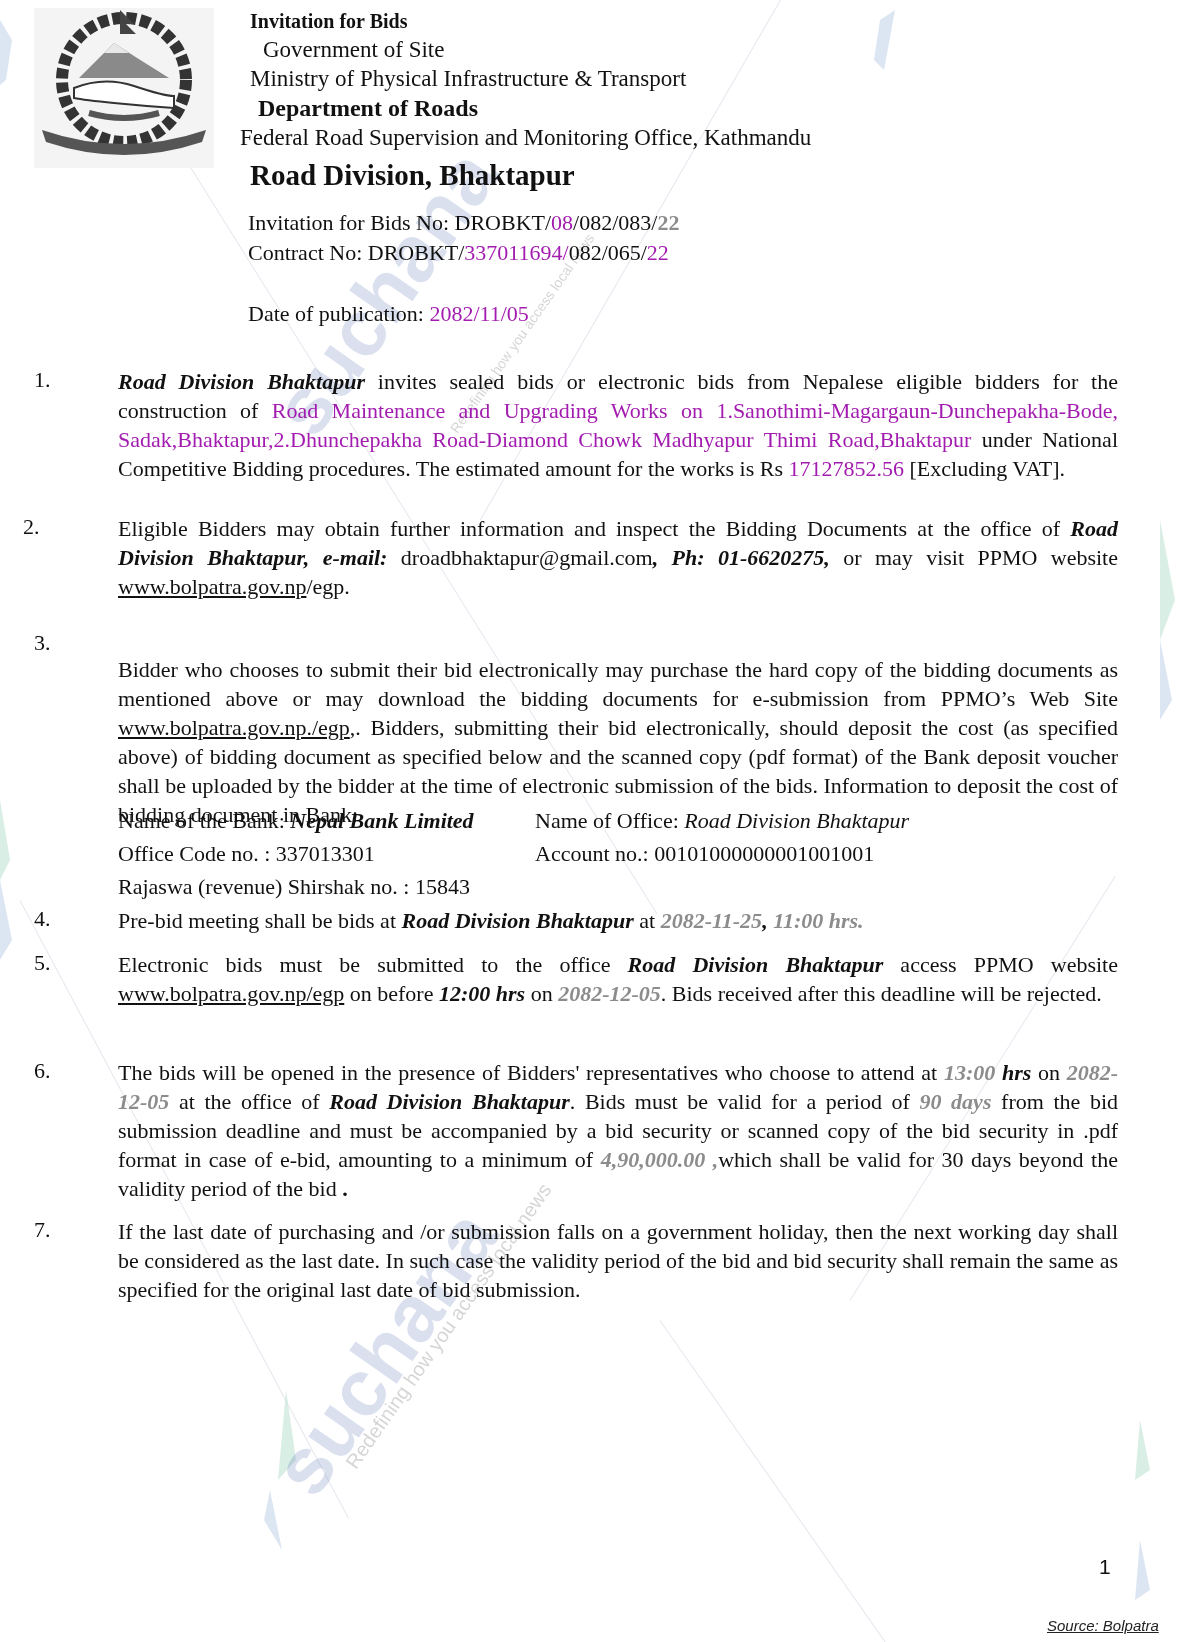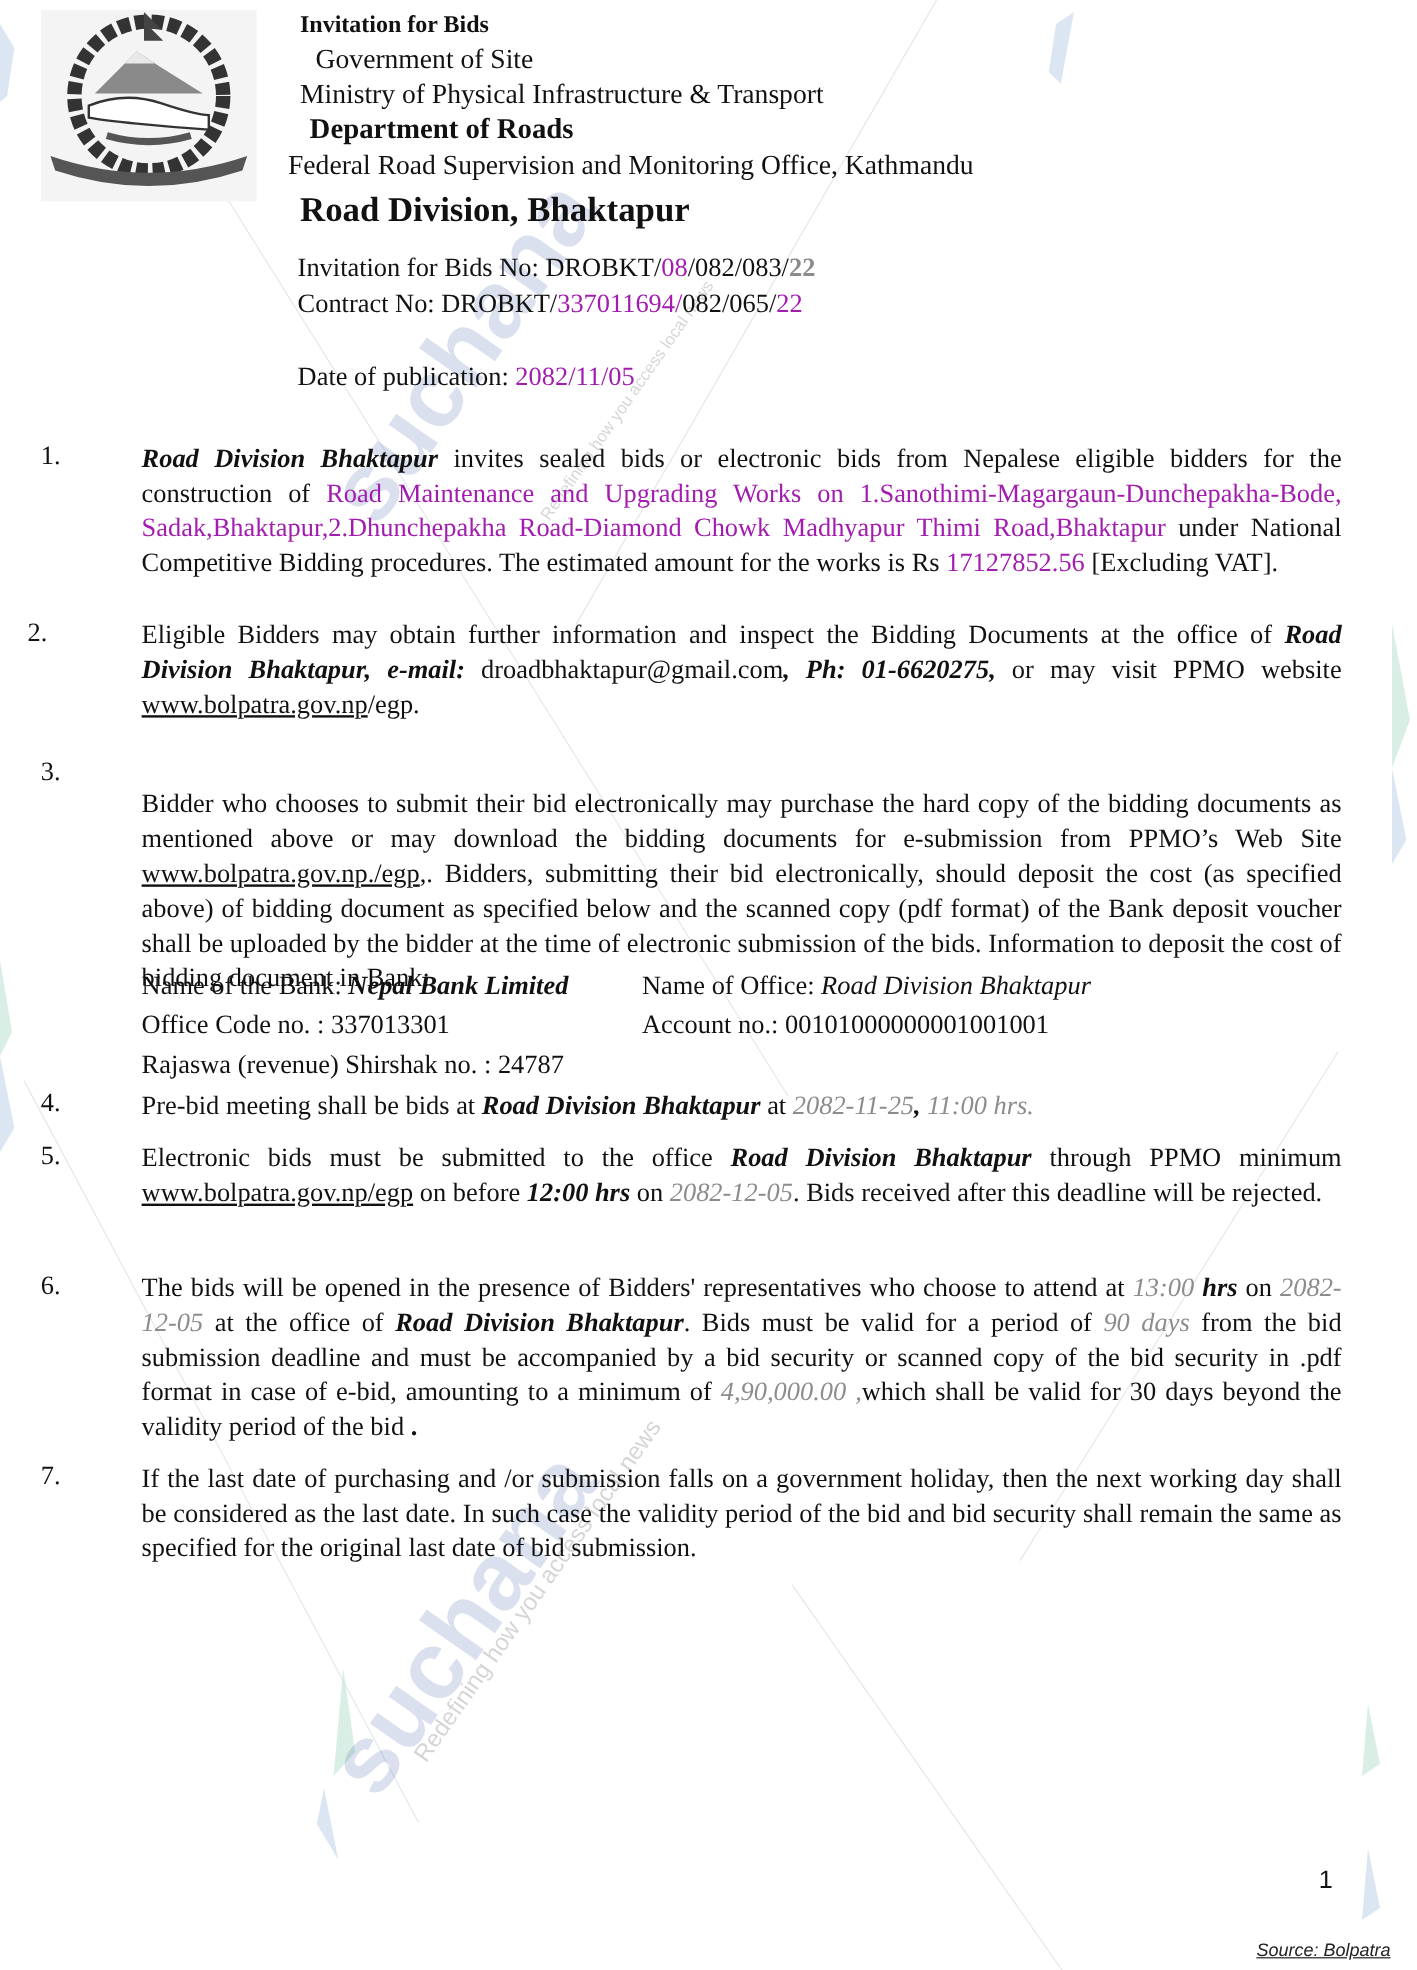"24787" span { text: 24787 -> 15843 }
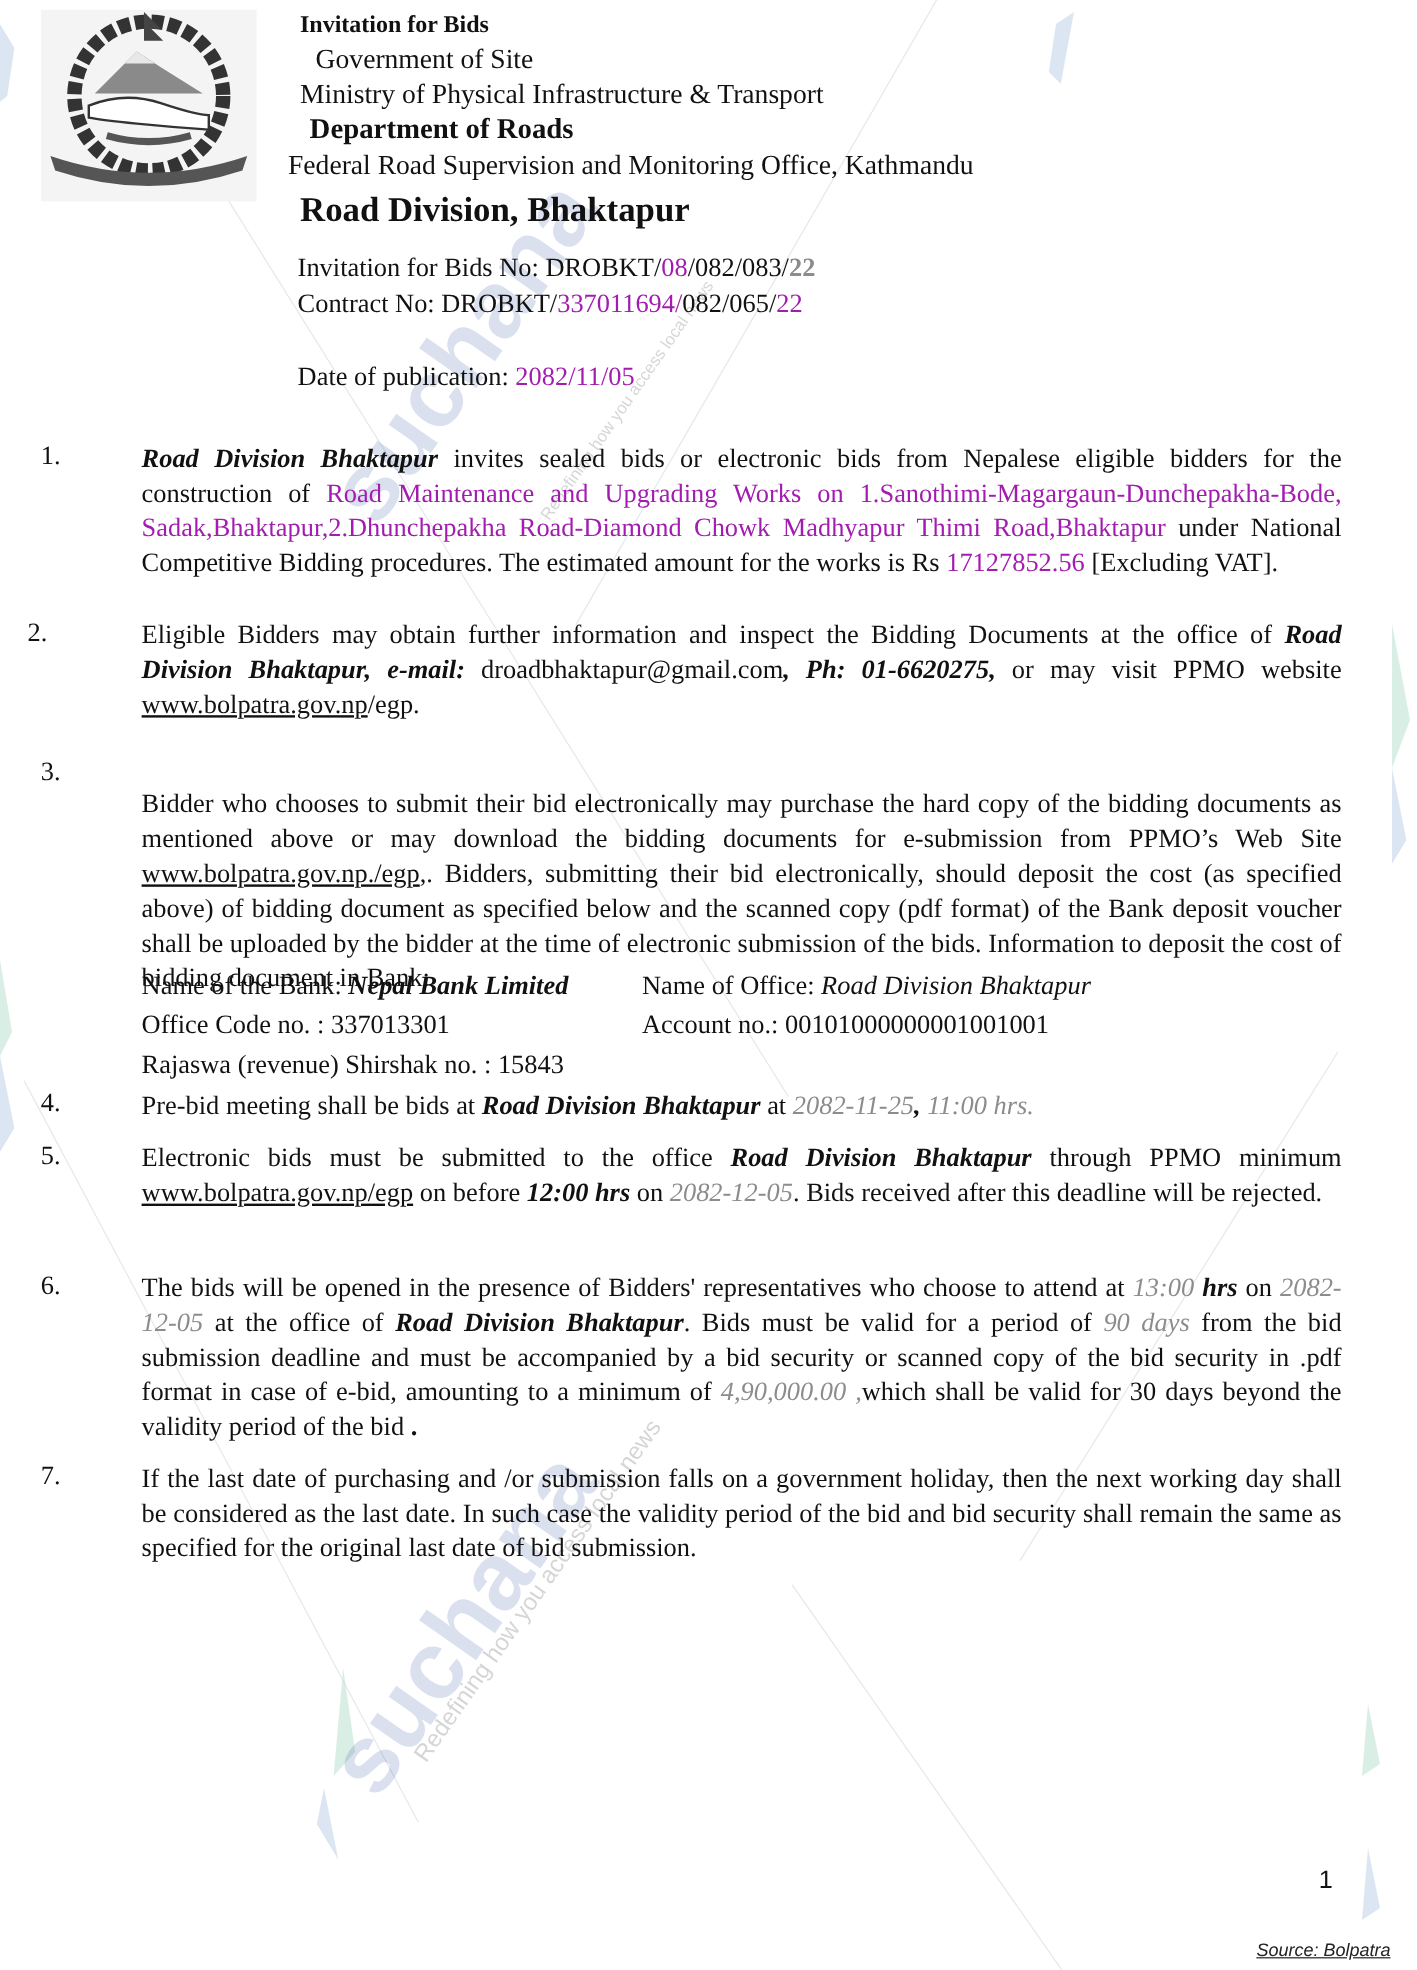"2082-11-25" .greyi { font-weight: normal -> bold }
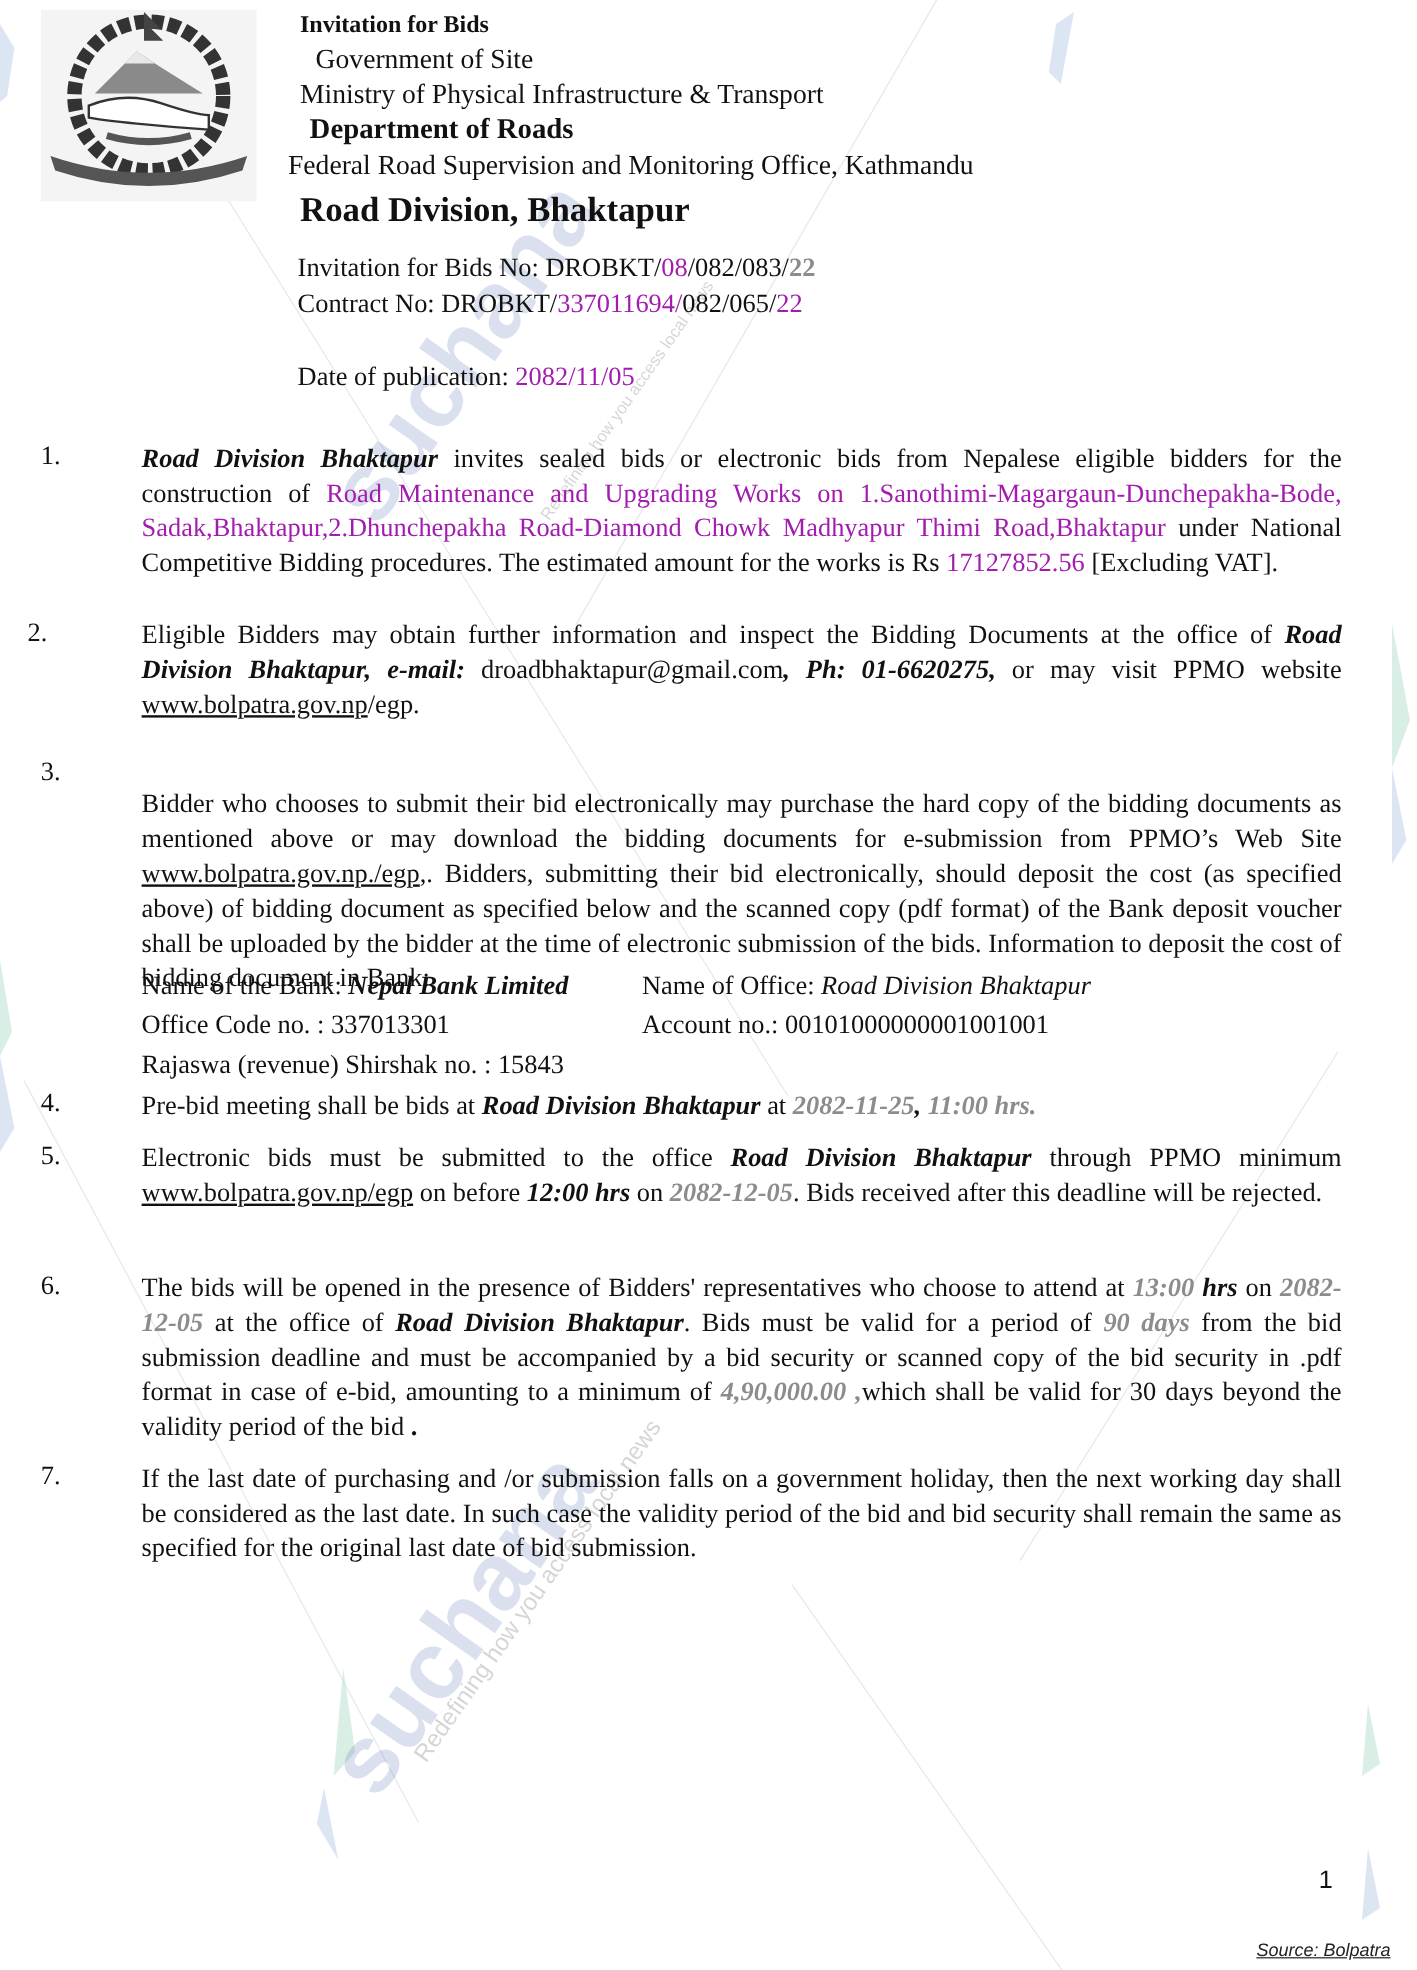"through PPMO minimum" span { text: through PPMO minimum -> access PPMO website }
